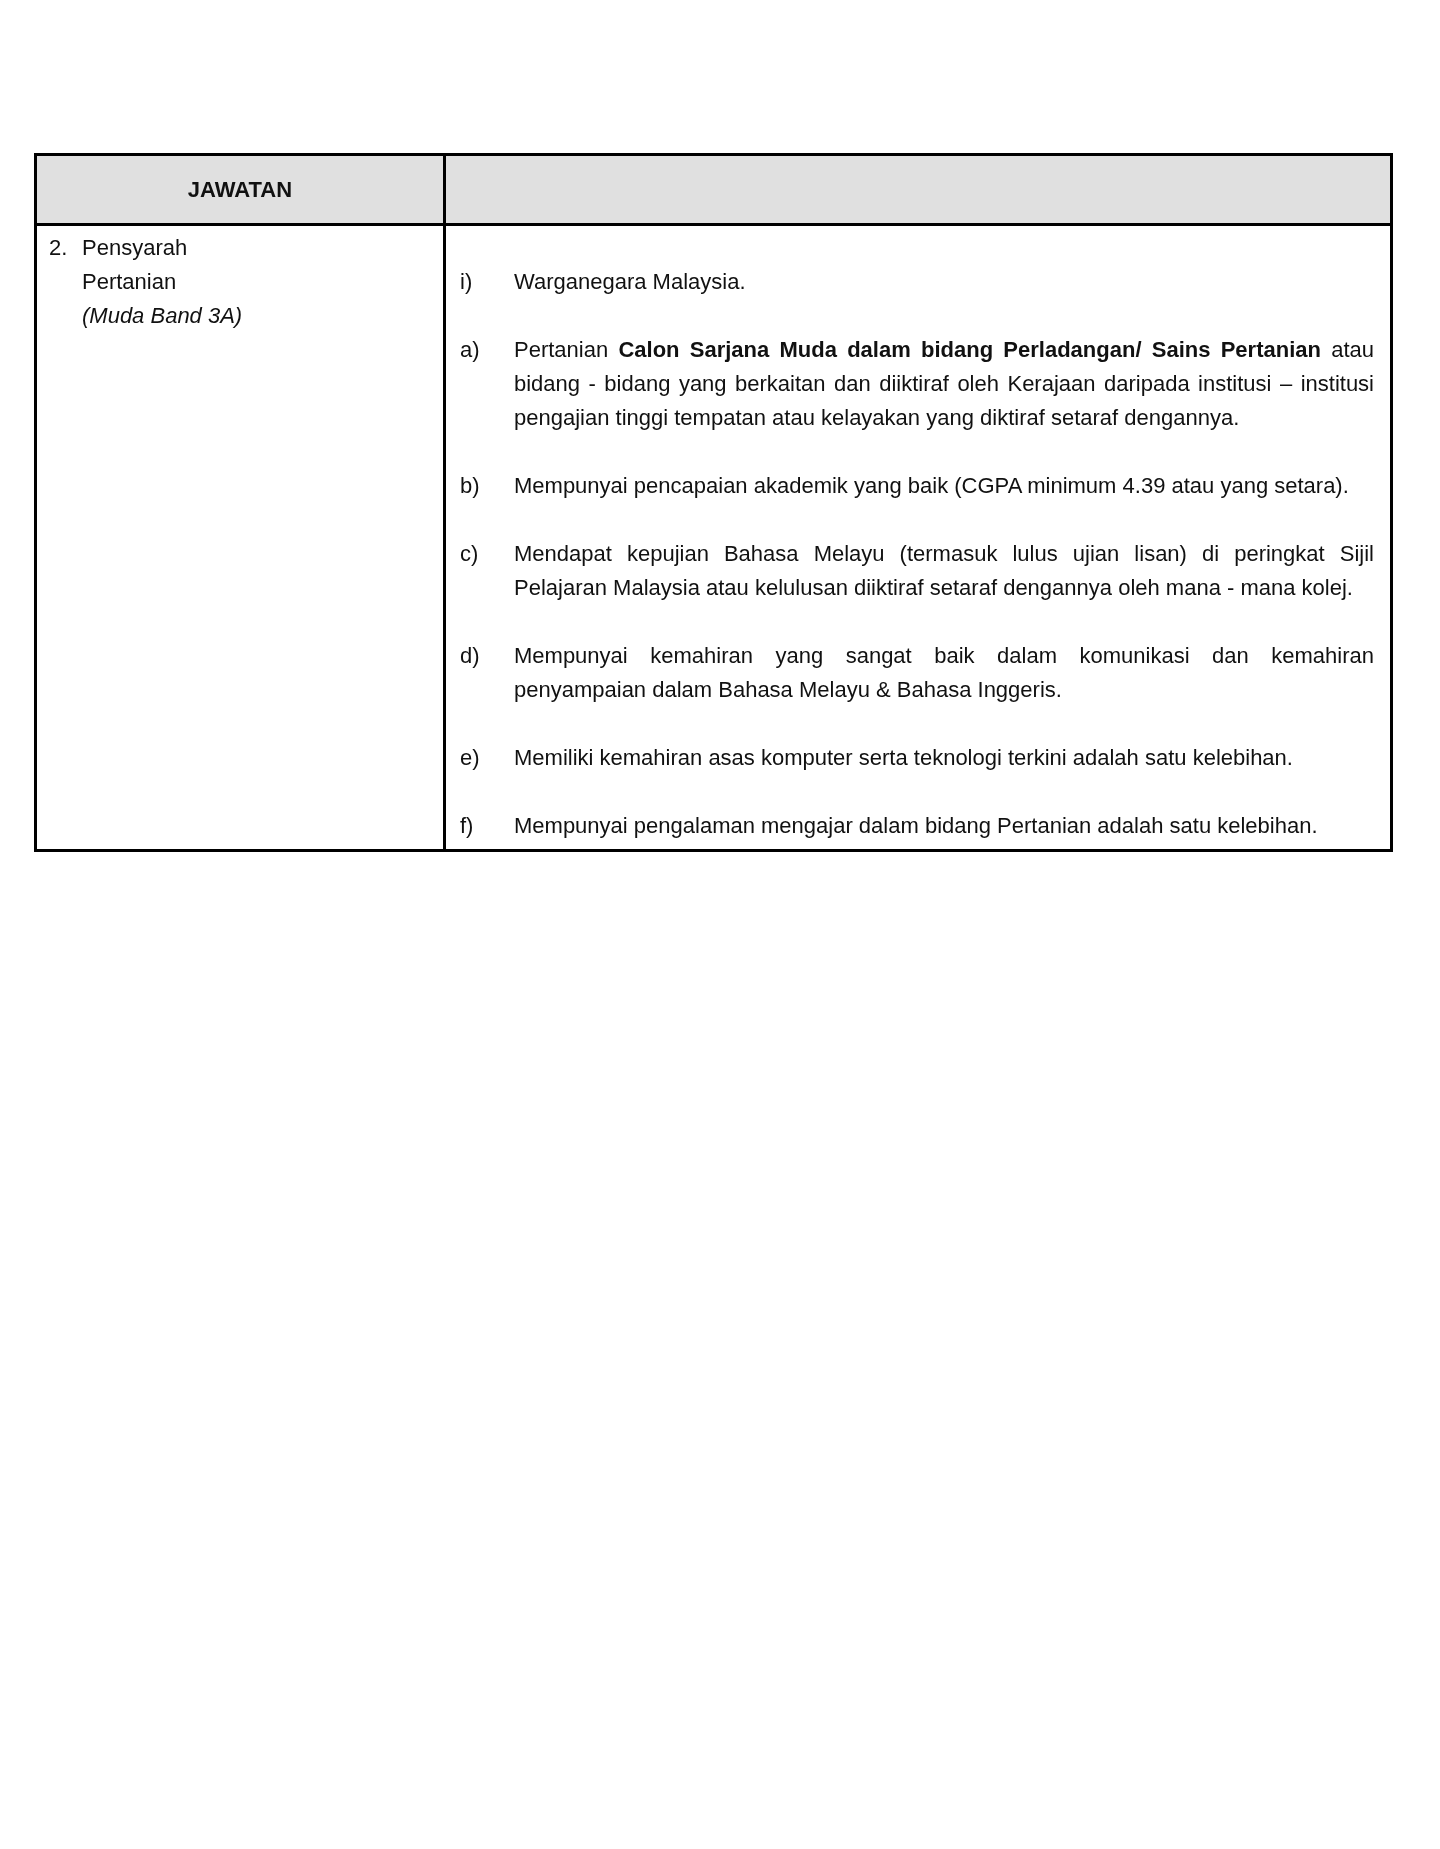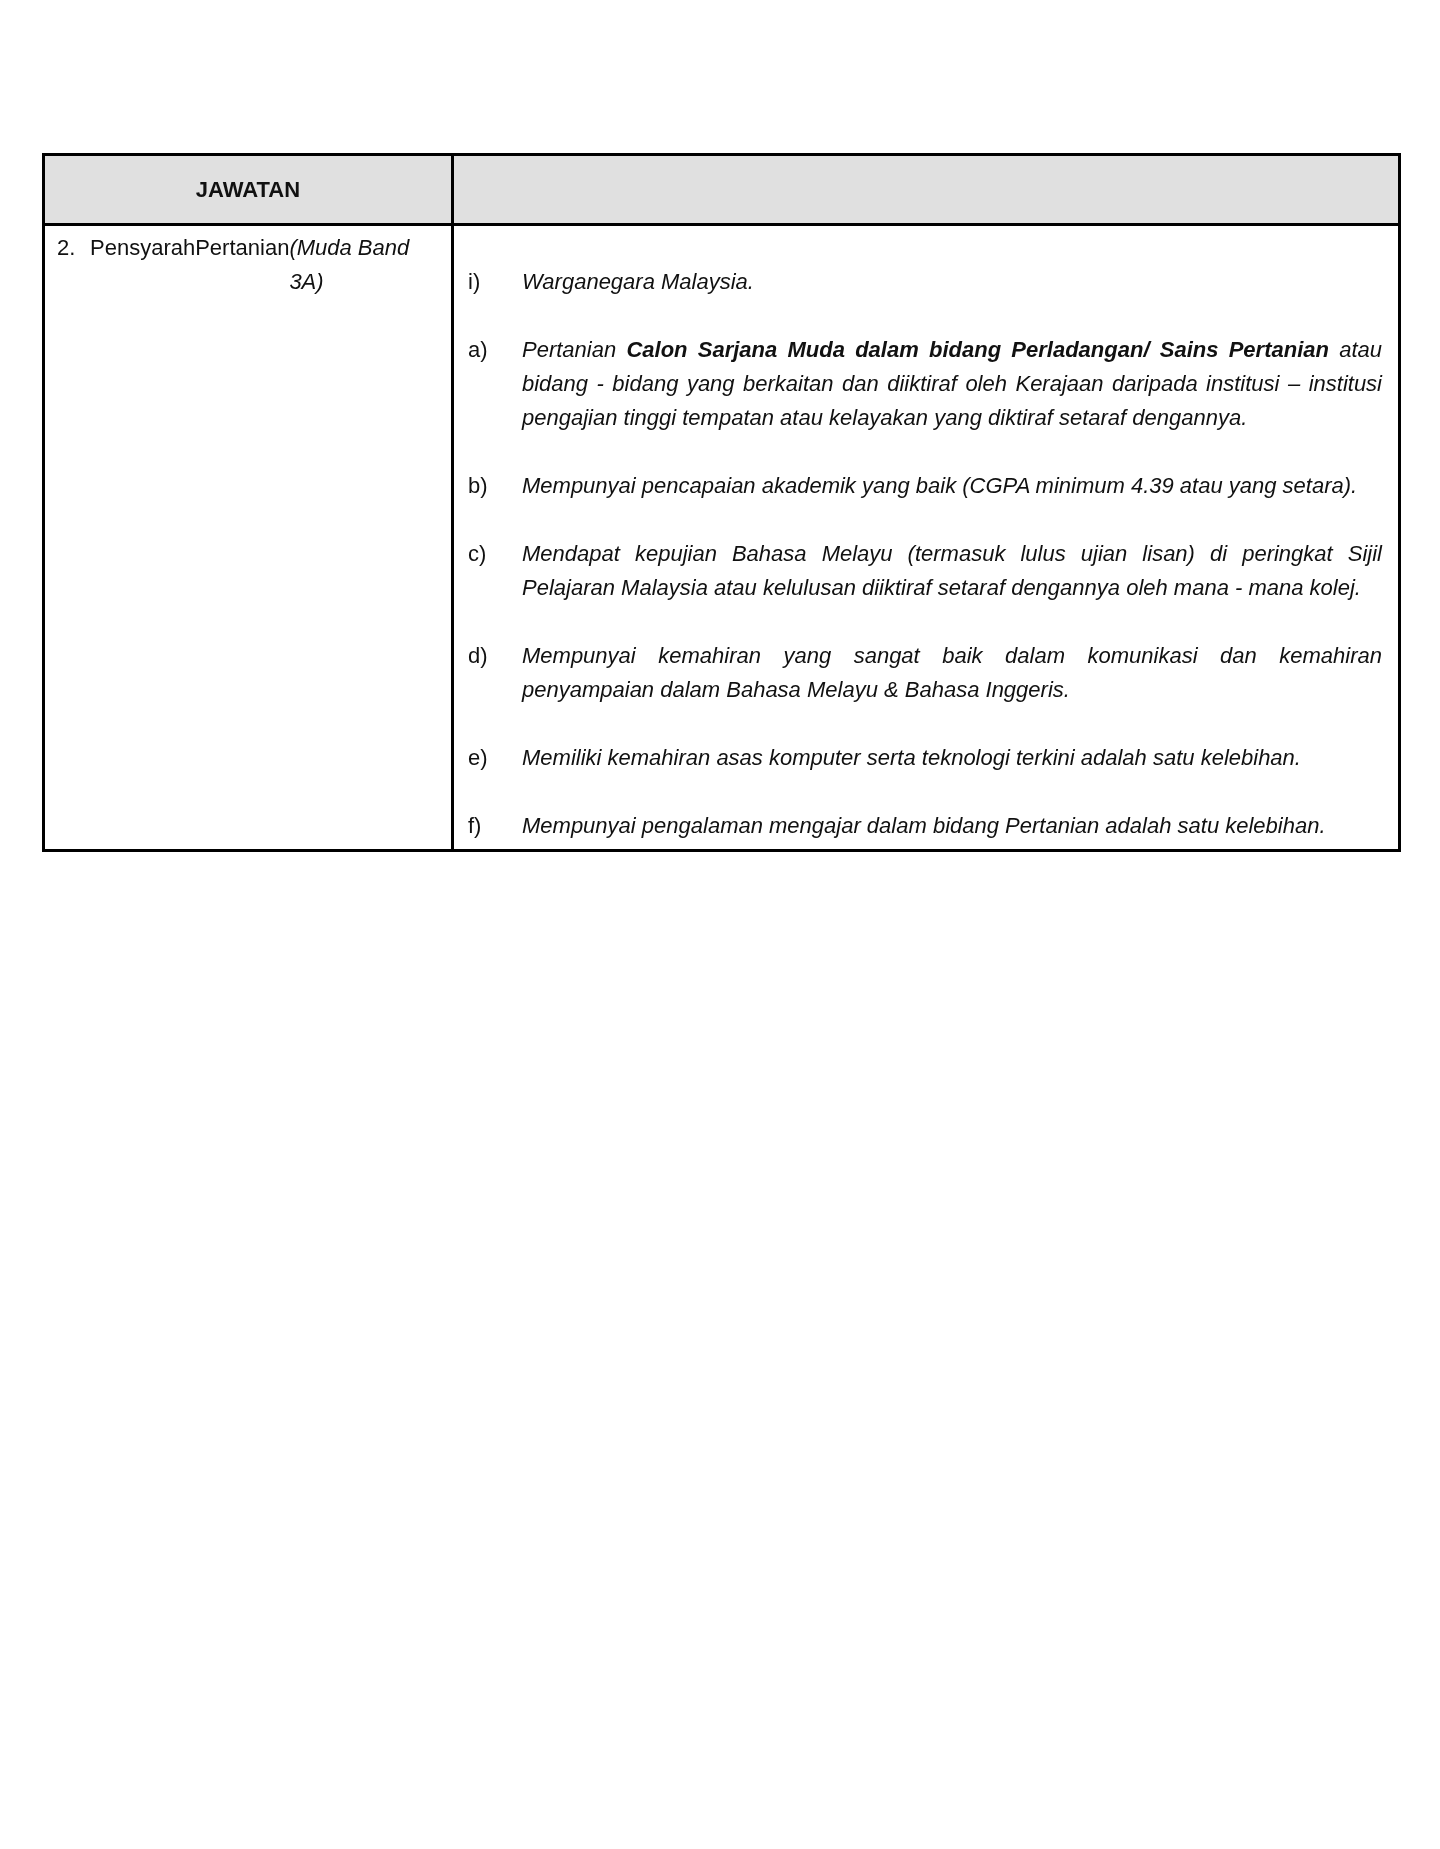"JAWATAN" .doc-table { left: 42px -> 34px }
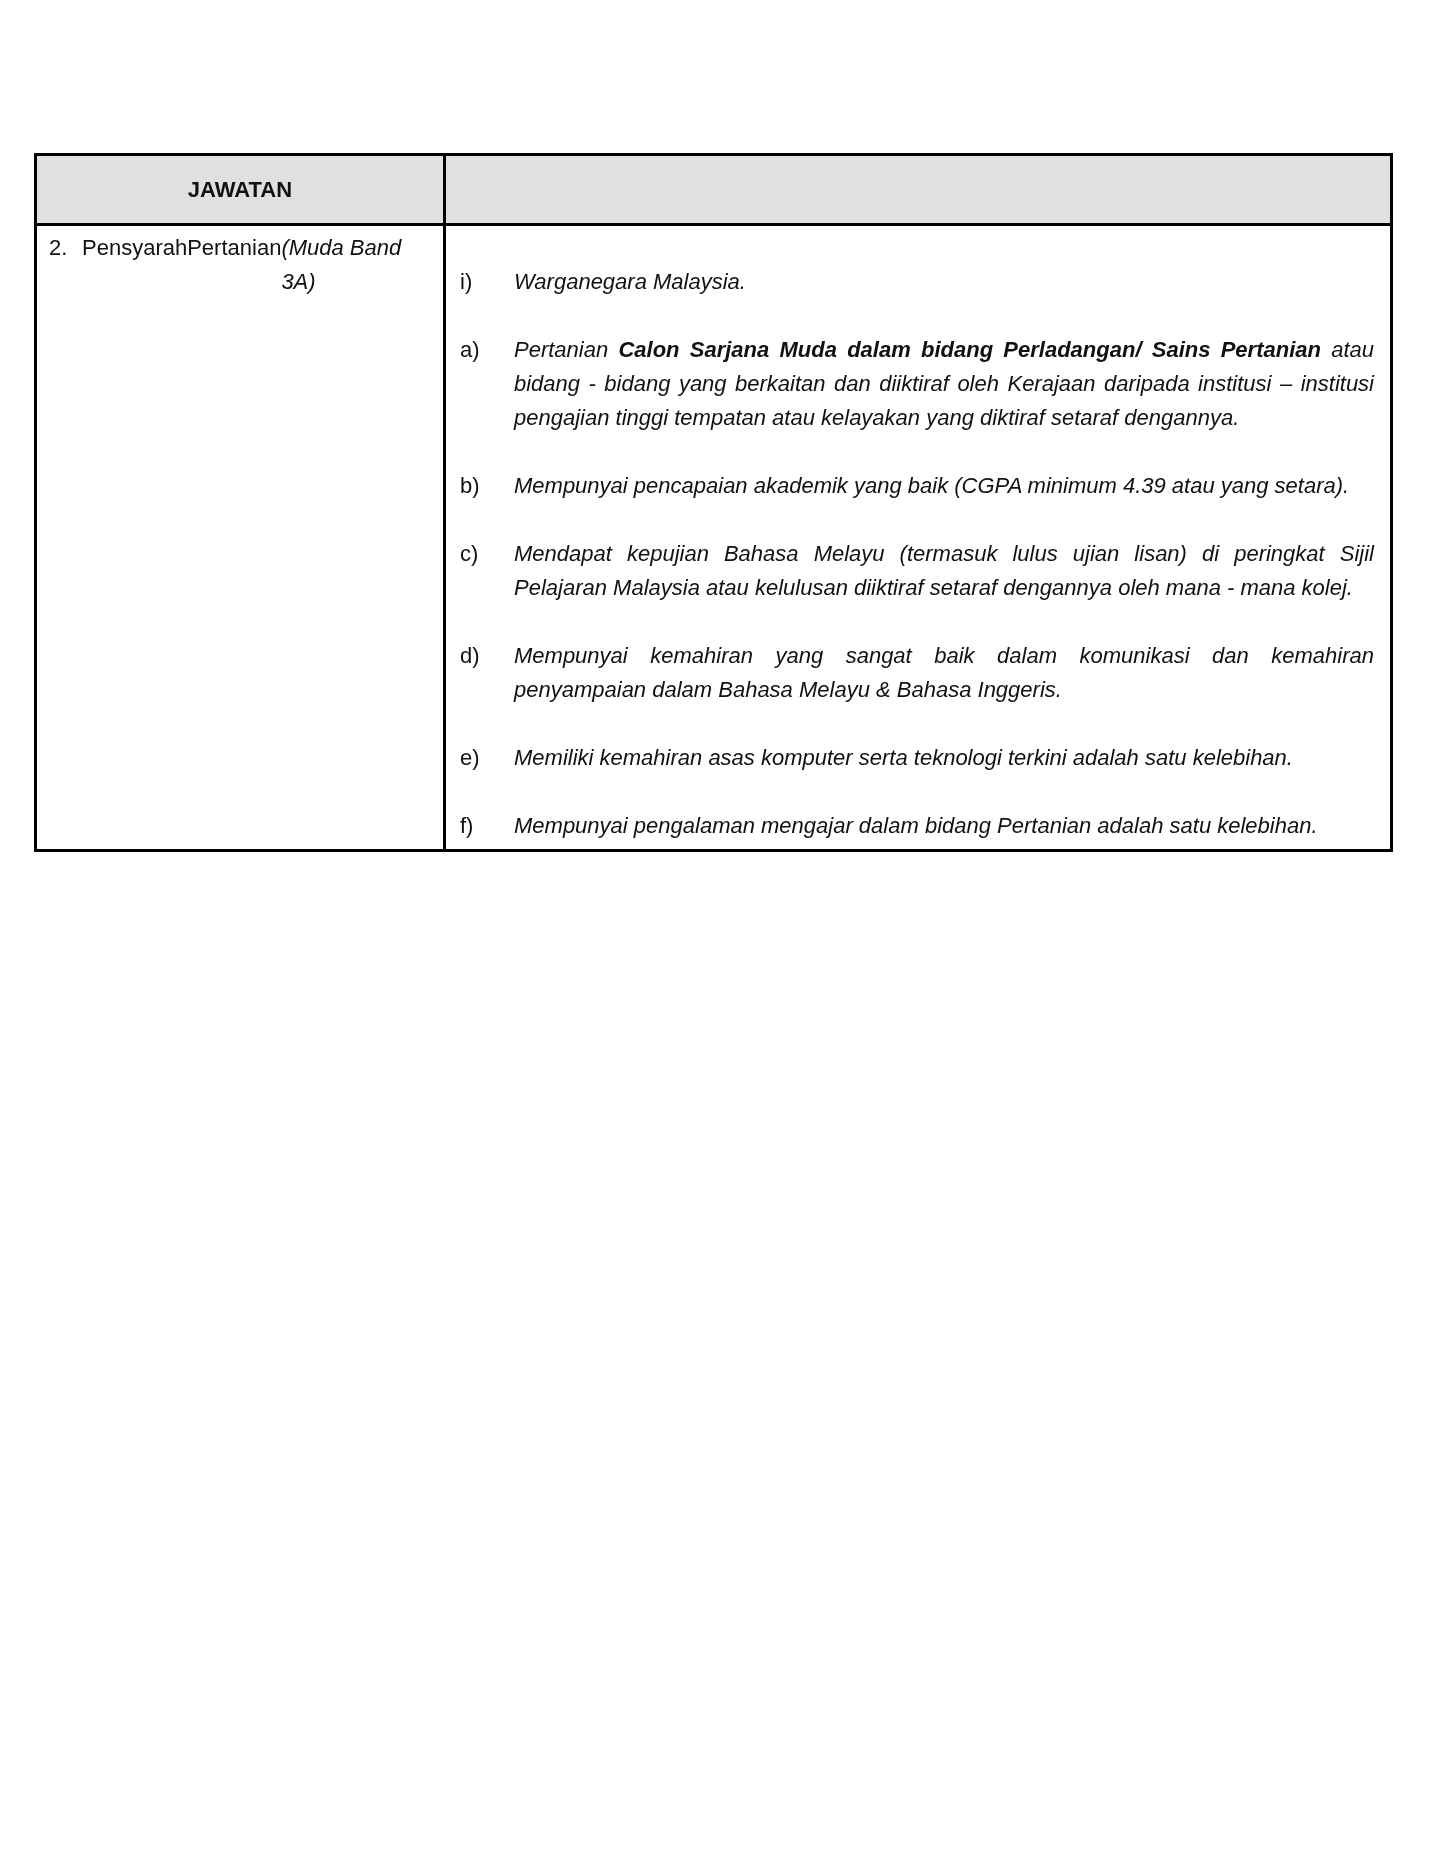"Pensyarah" .pos-lines { flex-direction: row -> column }
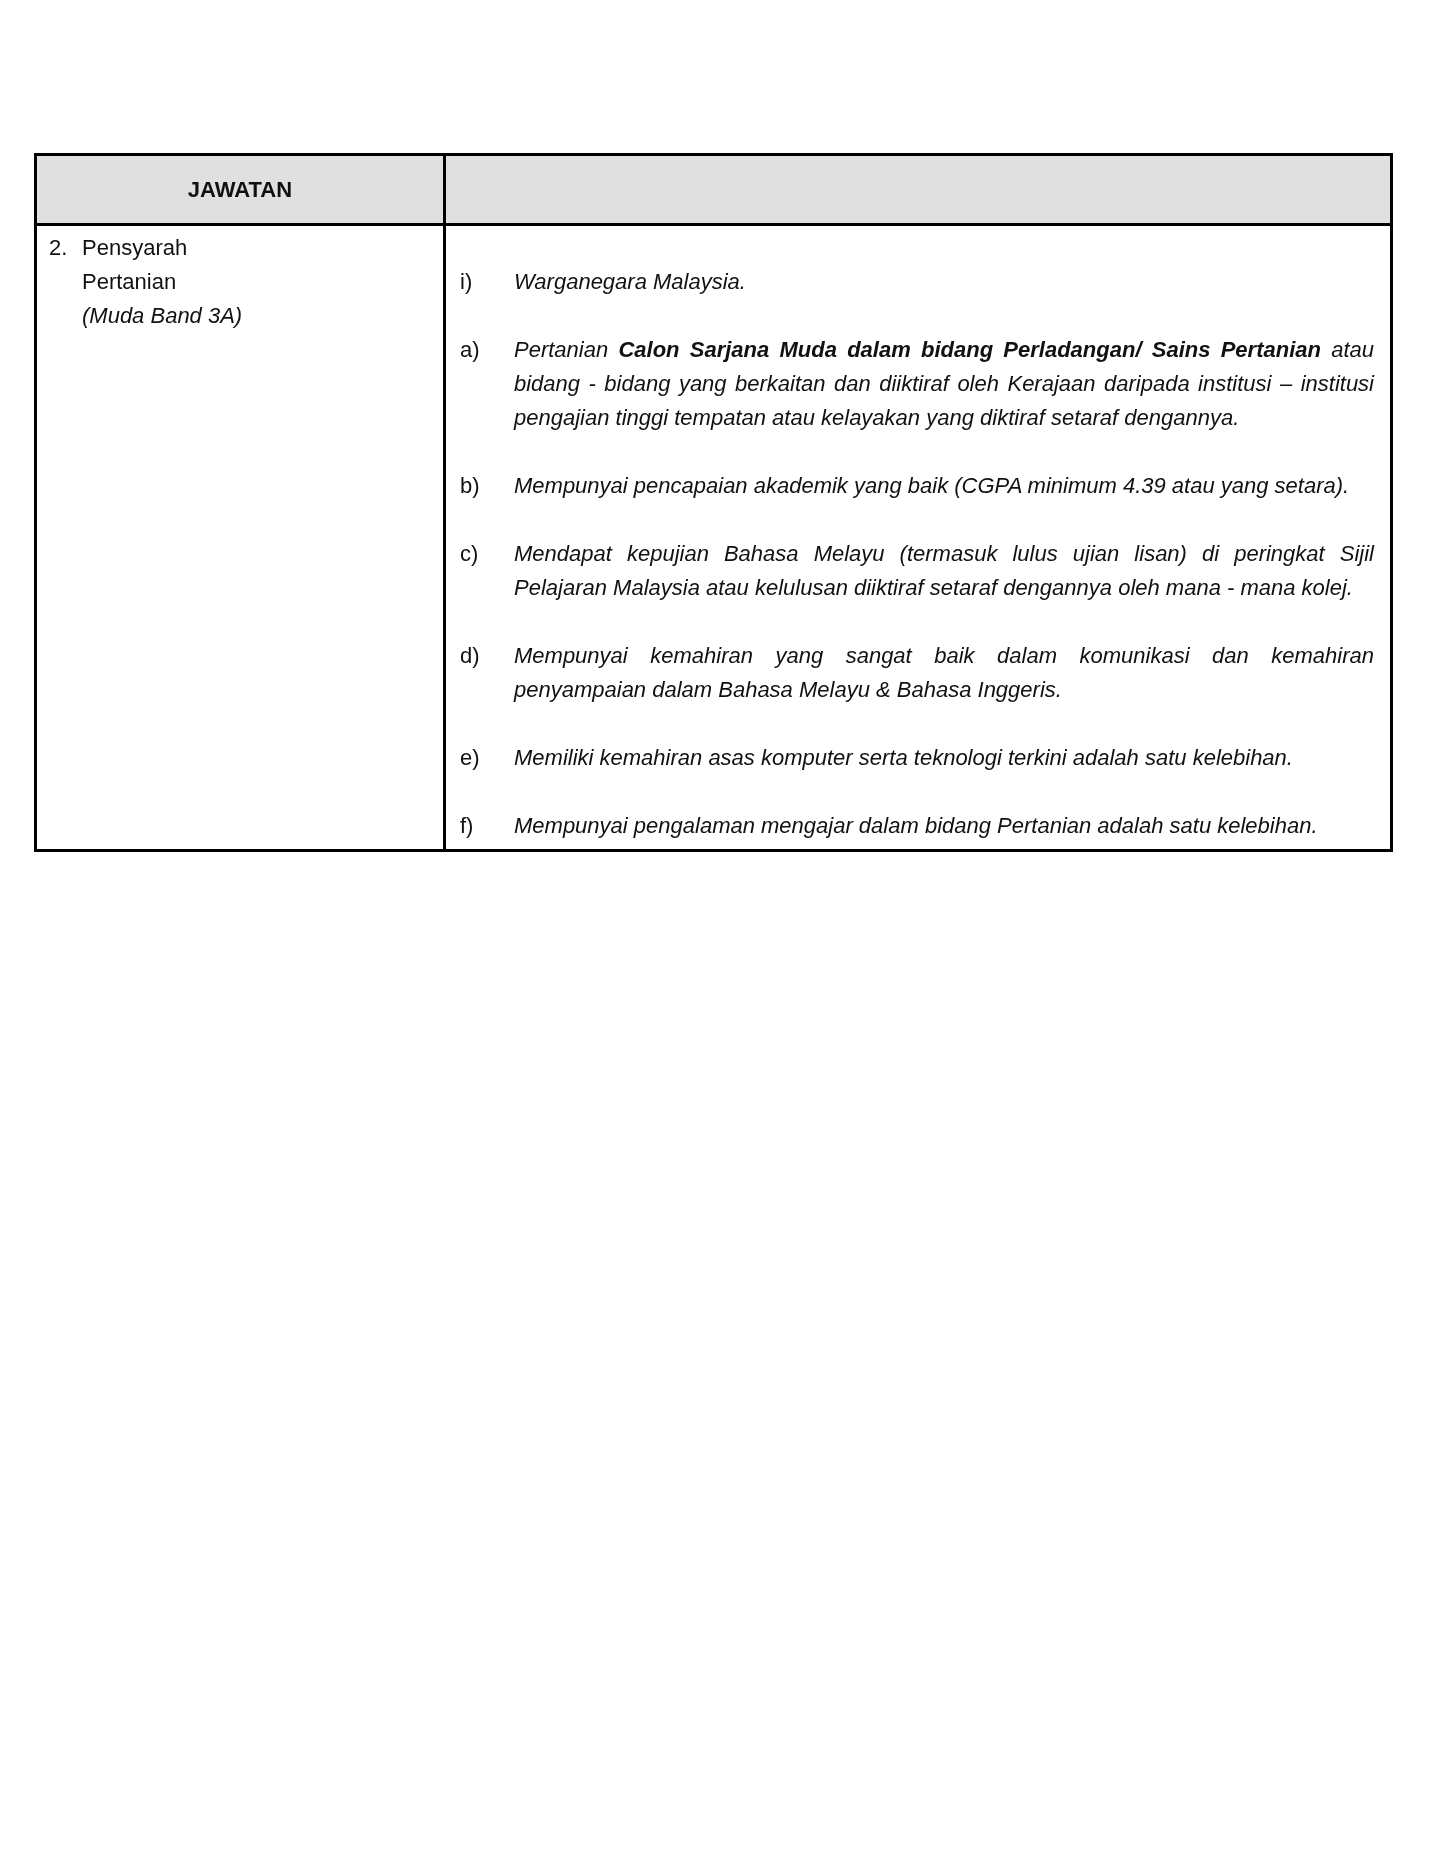"Warganegara Malaysia." .req-text { font-style: italic -> none }
